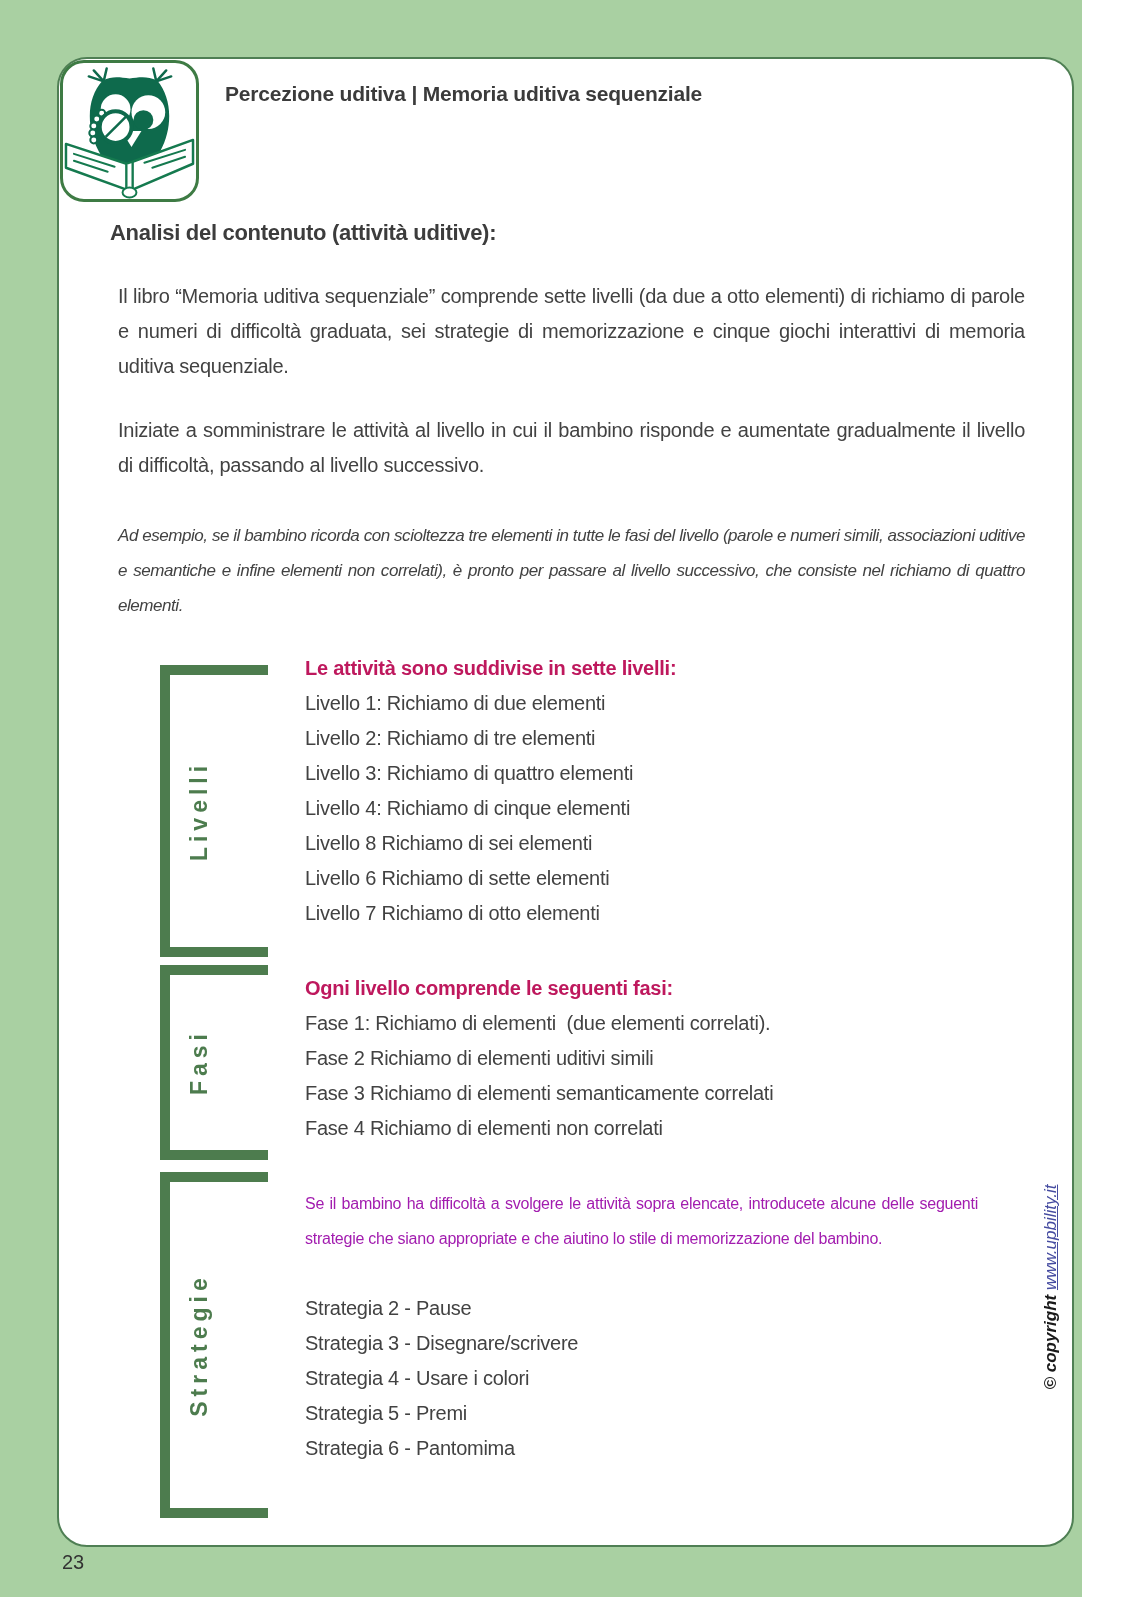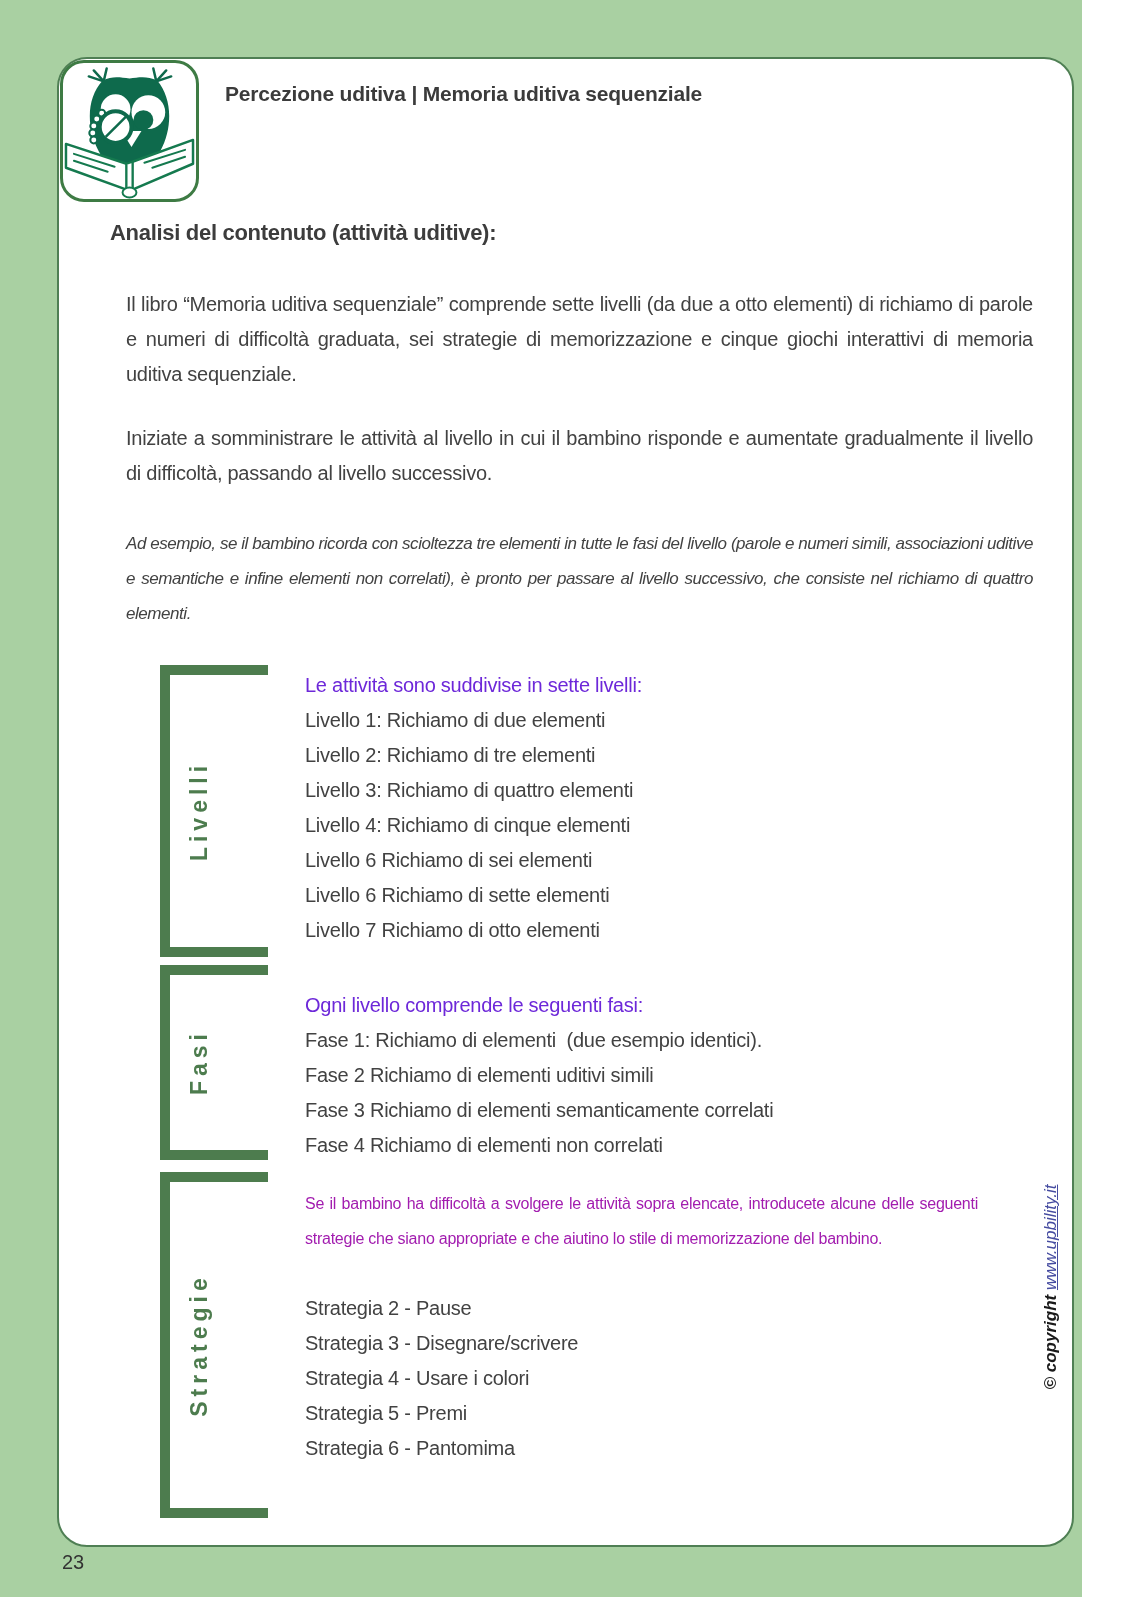"Il libro “Memoria uditiva sequenziale”" .body-par { margin: 16px -> 8px }
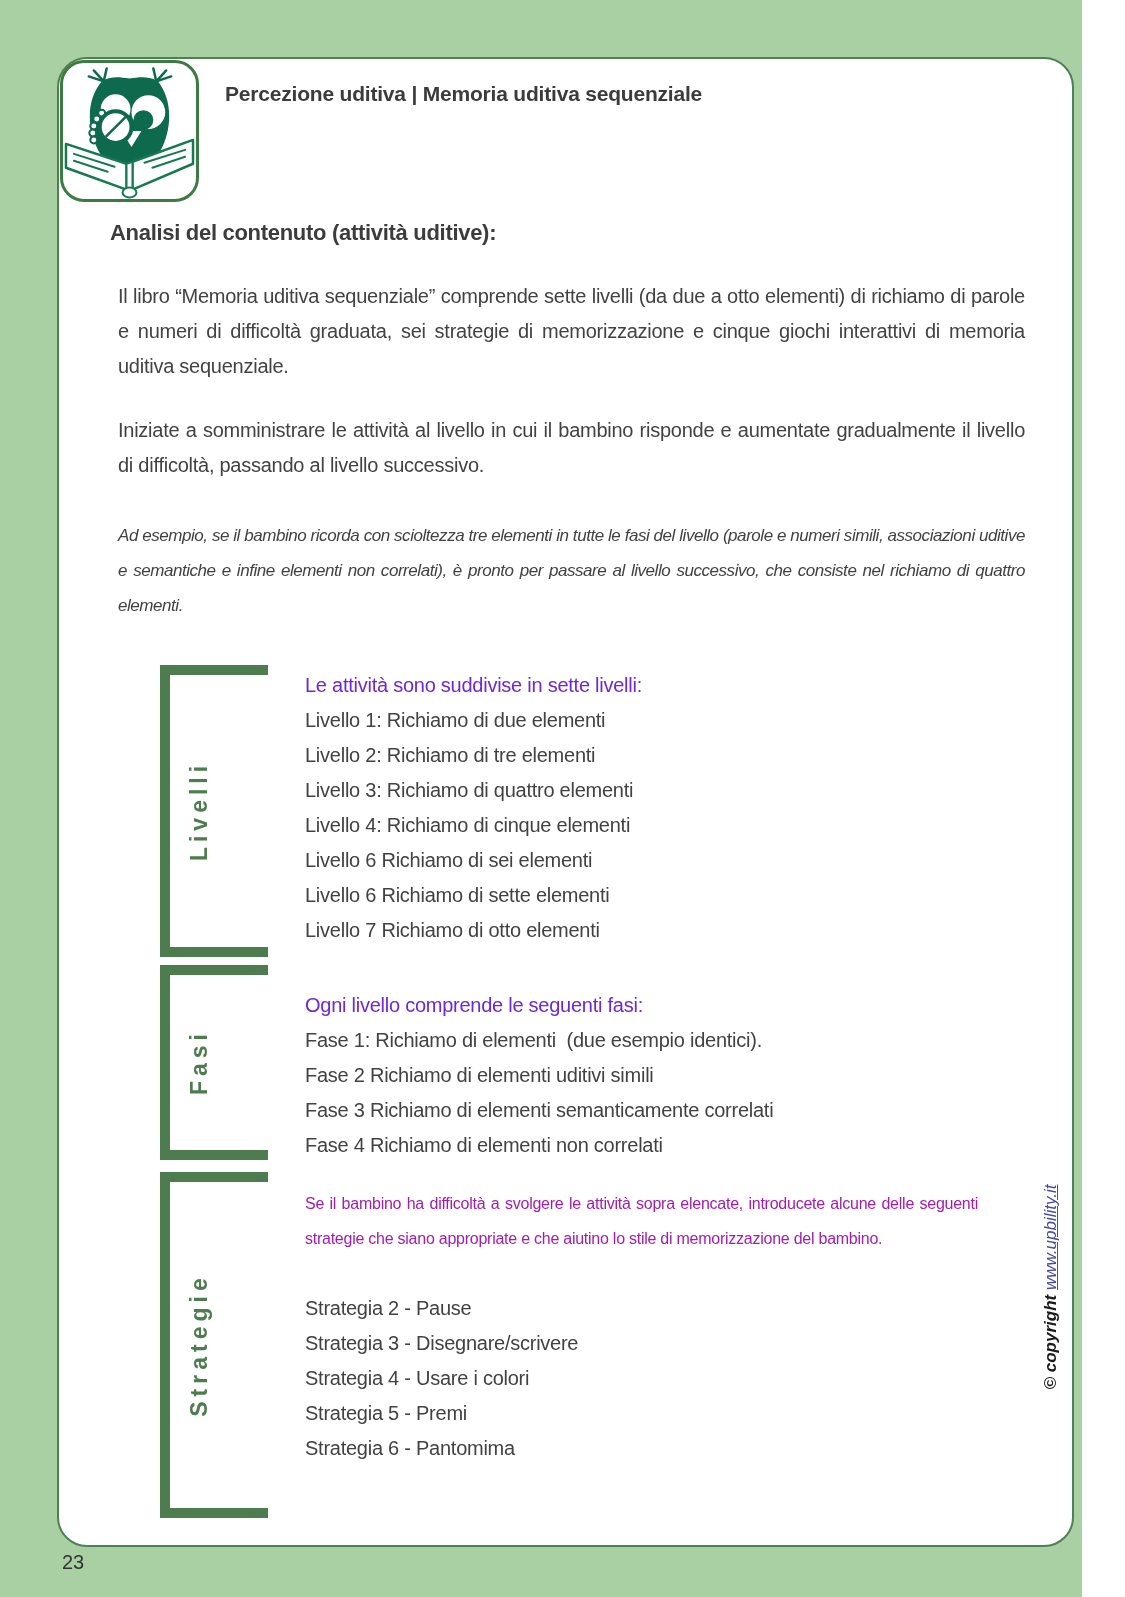"Le attività sono suddivise in" .list-heading { color: #6d28d9 -> #be185d; font-weight: normal -> bold; margin-top: 17px -> none }
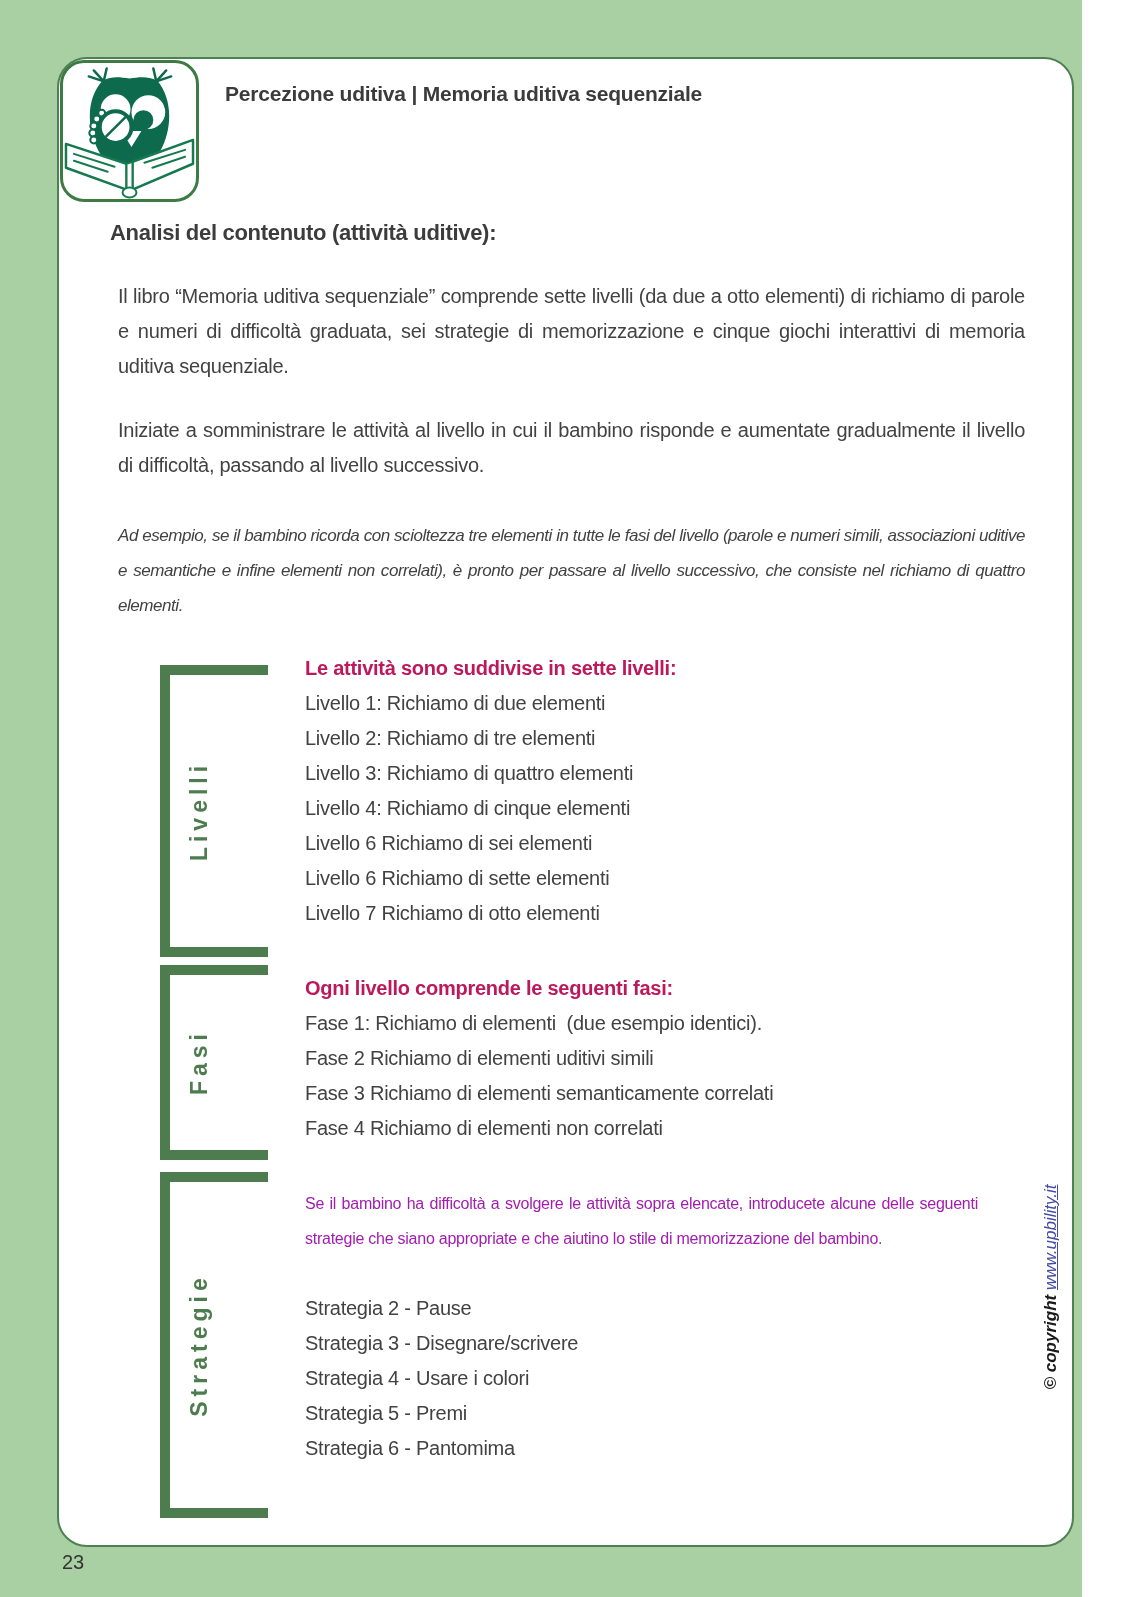"Livello 6 Richiamo di sei" div.li-item { text: 6 -> 8 }
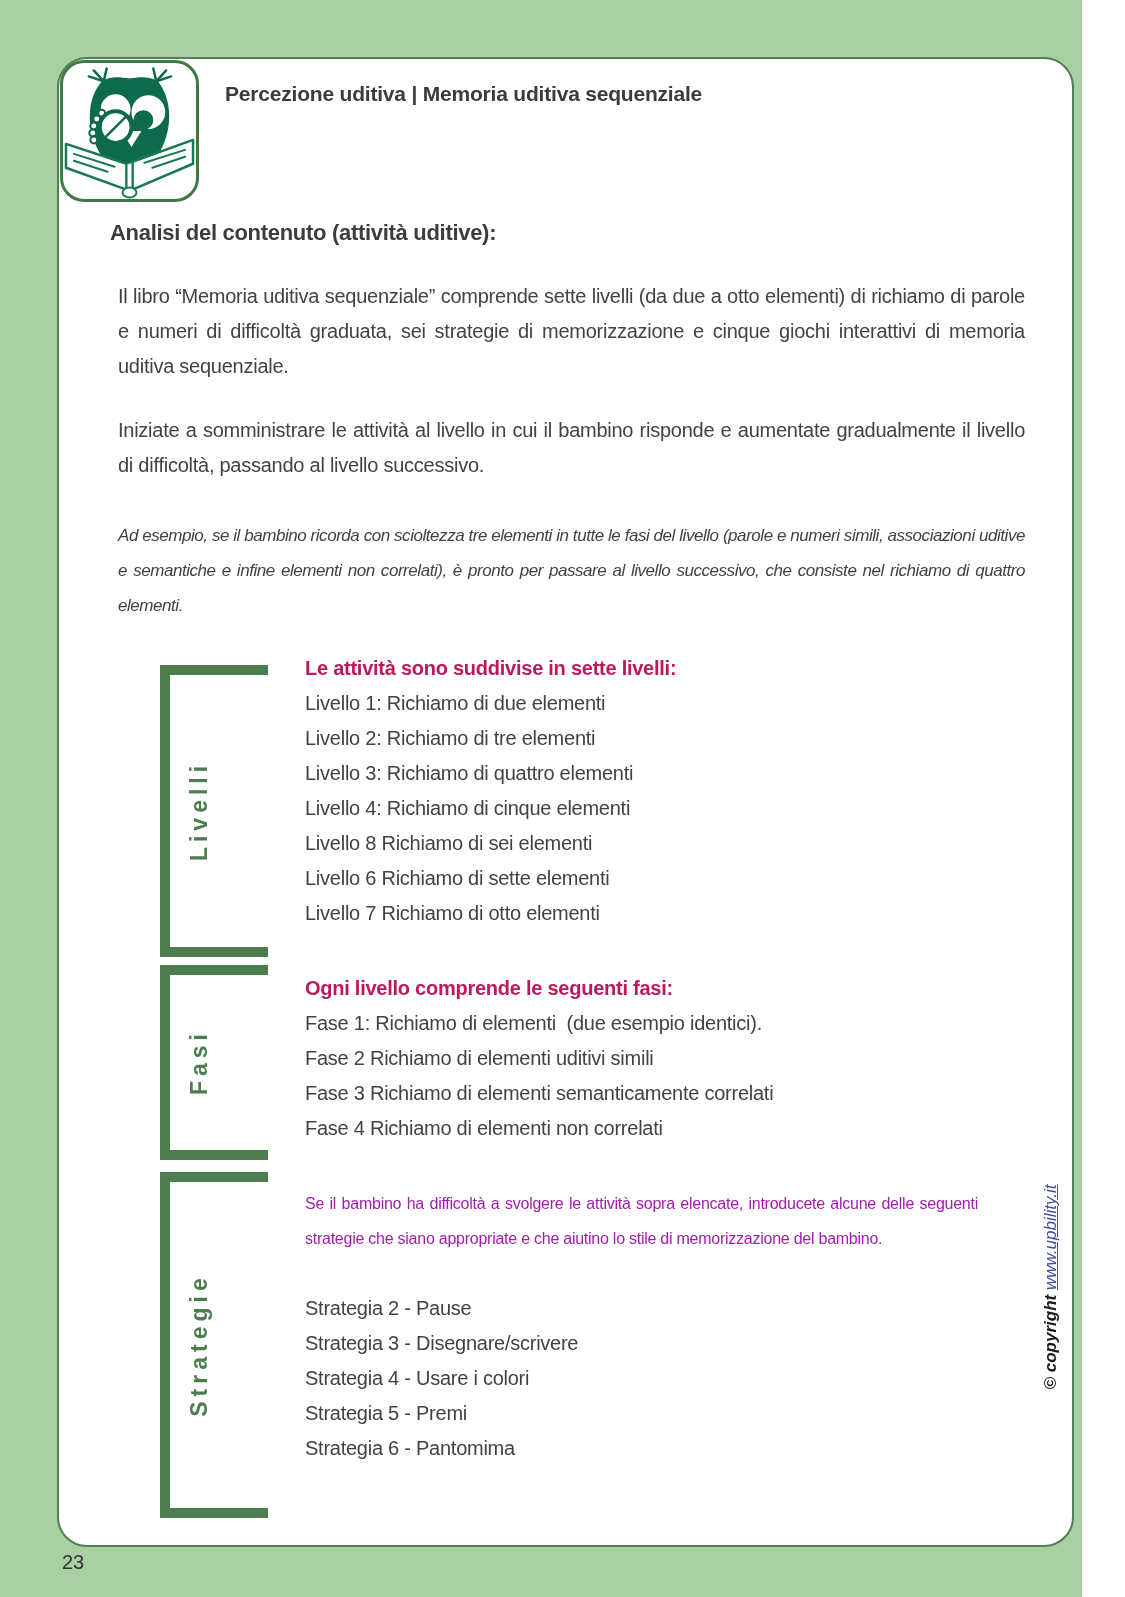"Fase 1: Richiamo di elementi" div.li-item { text: esempio identici -> elementi correlati }
